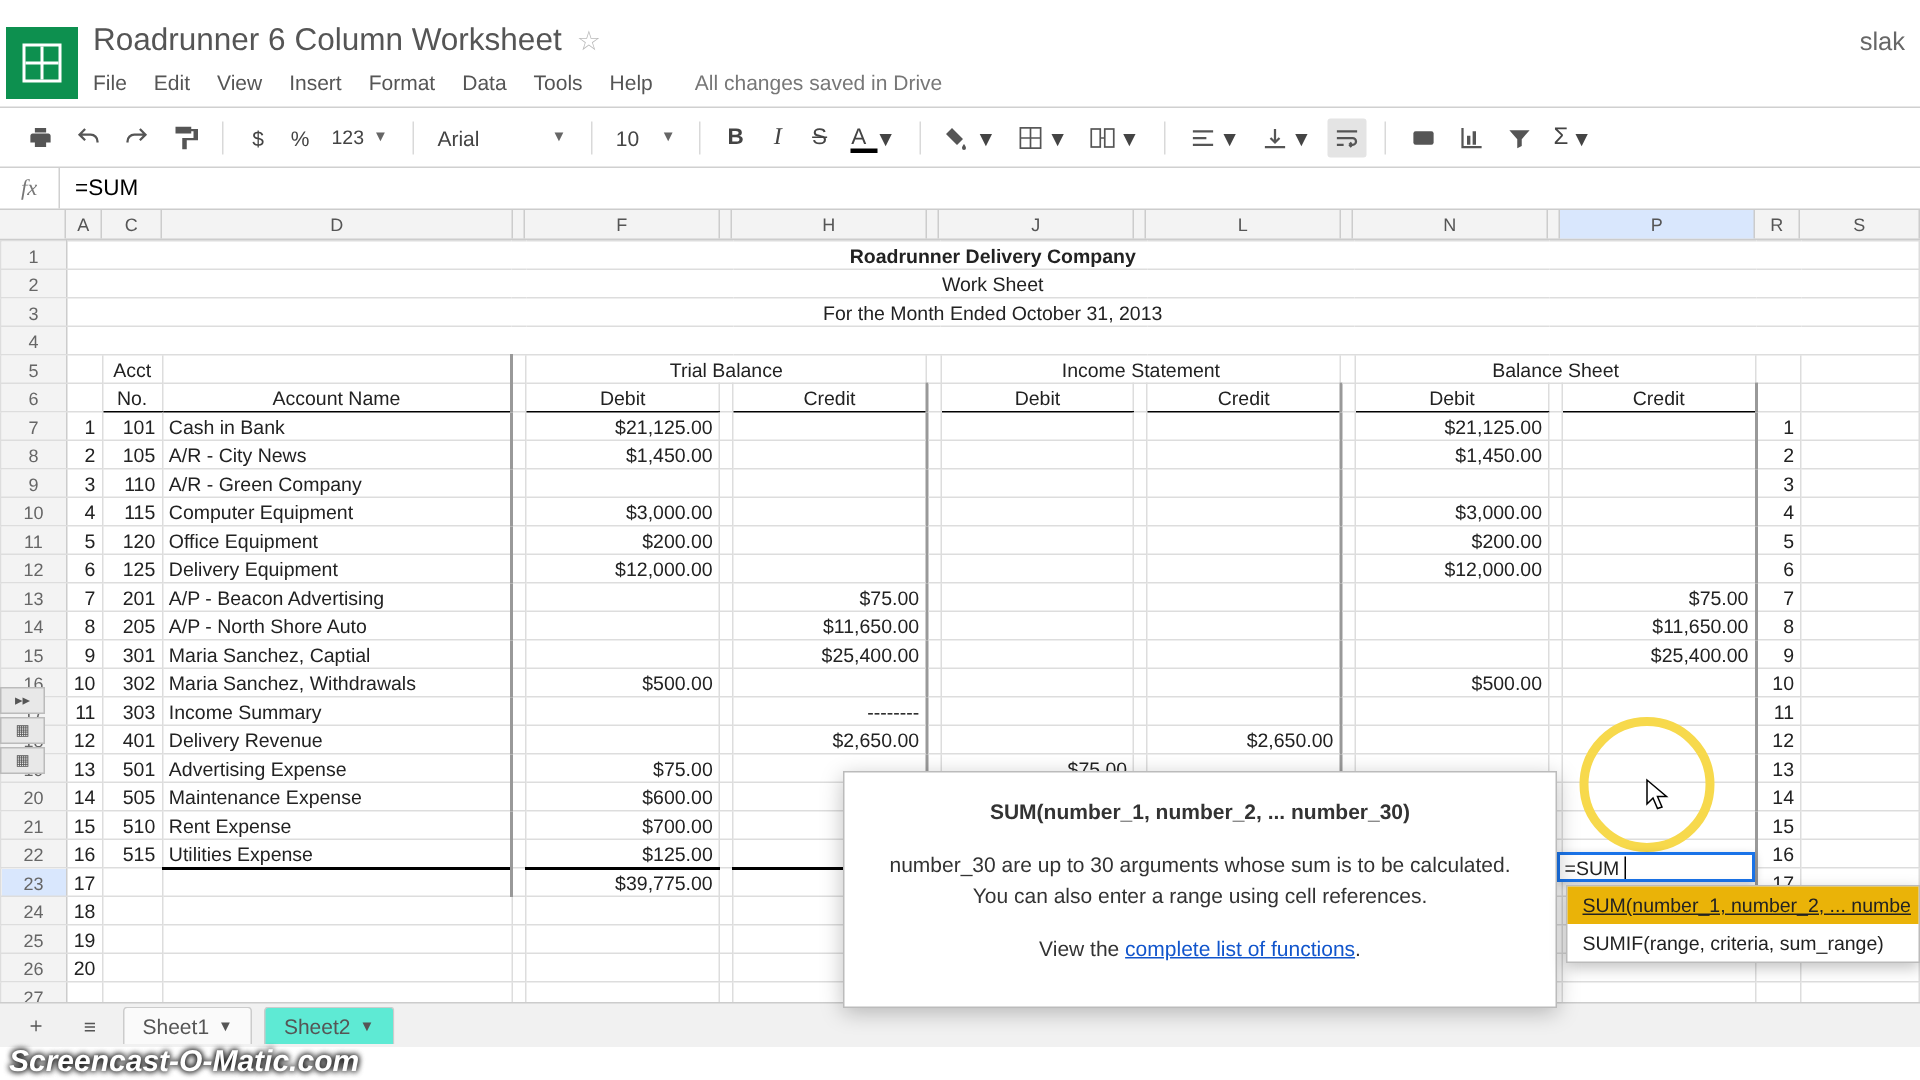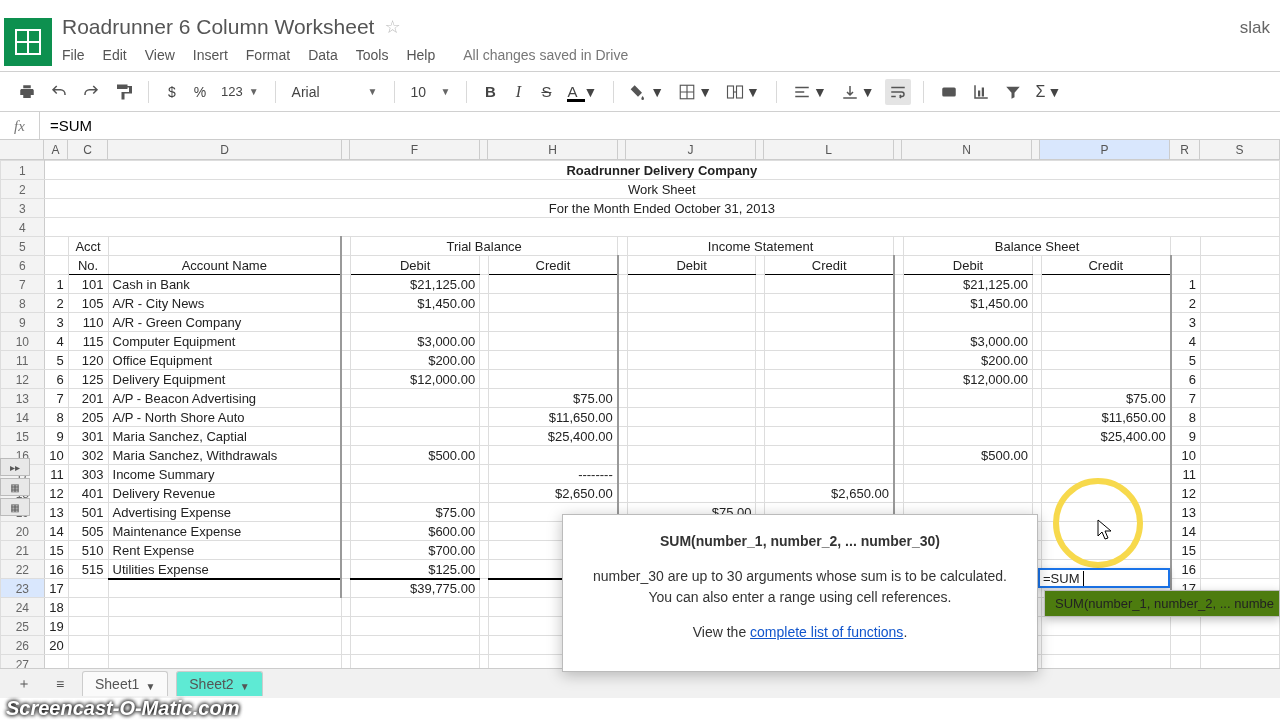"SUM(number_1, number_2, ... numbe" .autocomplete .row.sel { background: #4d7c0f -> #eab308; text-decoration: none -> underline }
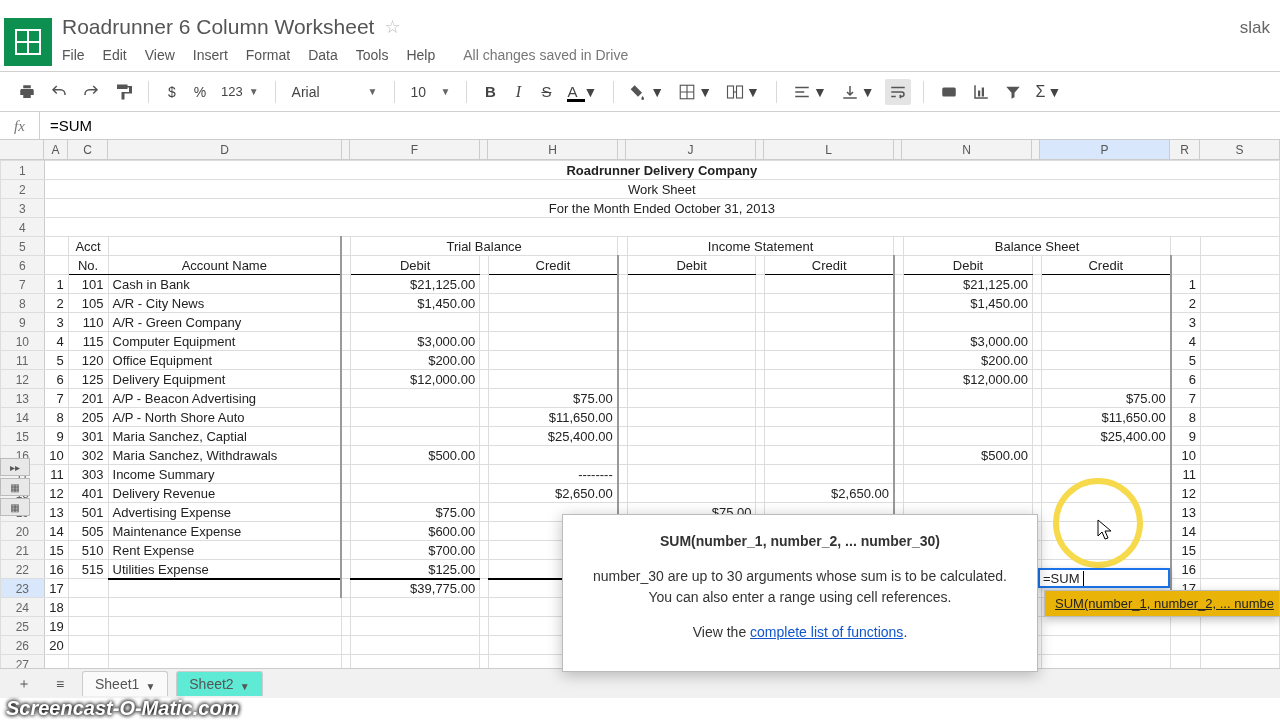"SUMIF(range, criteria, sum_range)" div.row { html: none -> <div>SUMIF(range, criteria, sum_range)</div> }
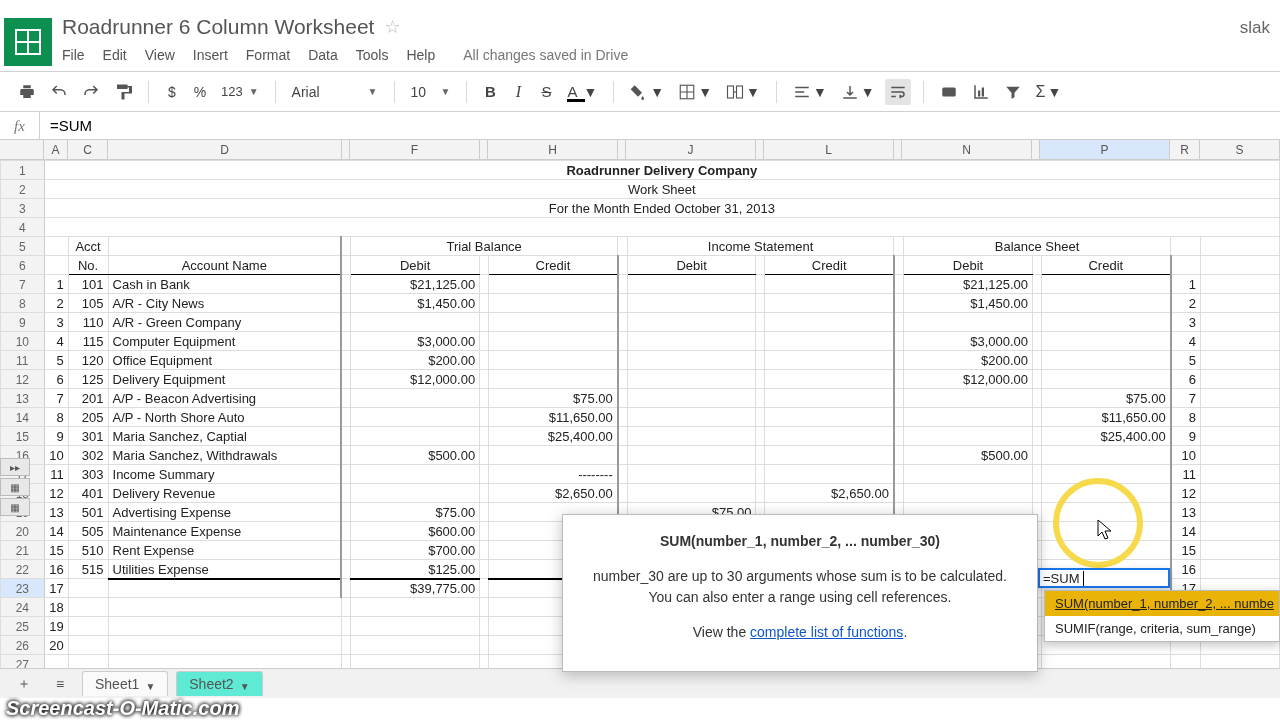"Sheet1" .sheettabs .tab { align-items: flex-end -> center }
